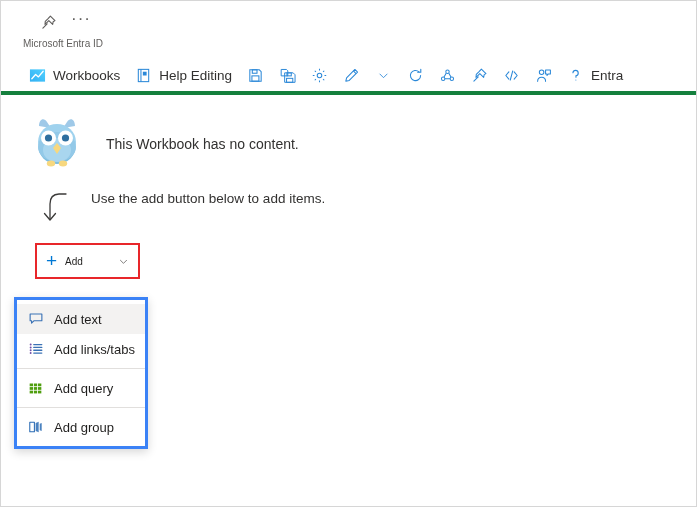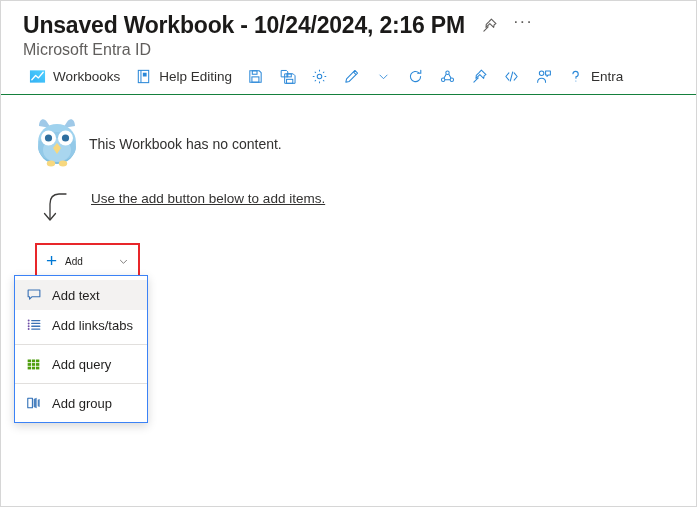"Unsaved Workbook - 10/24/2024, 2:16" div.page-title { html: <div>Unsaved Workbook - 10/24/2024, 2:16 PM</div> -> none }
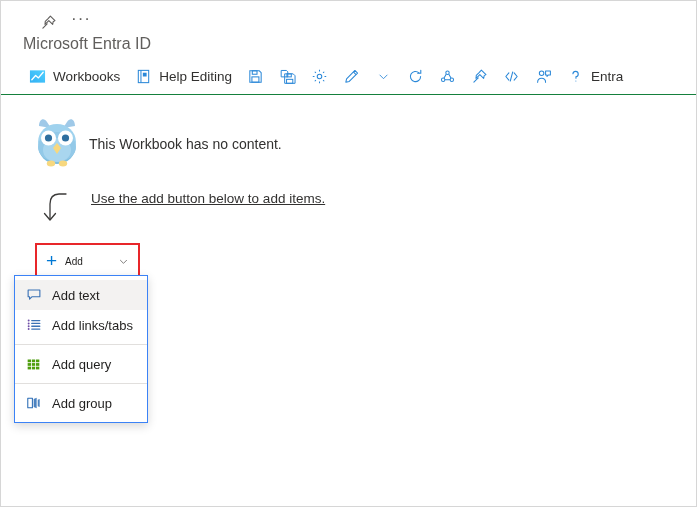"Microsoft Entra ID" .subtitle { font-size: 16px -> 10px }
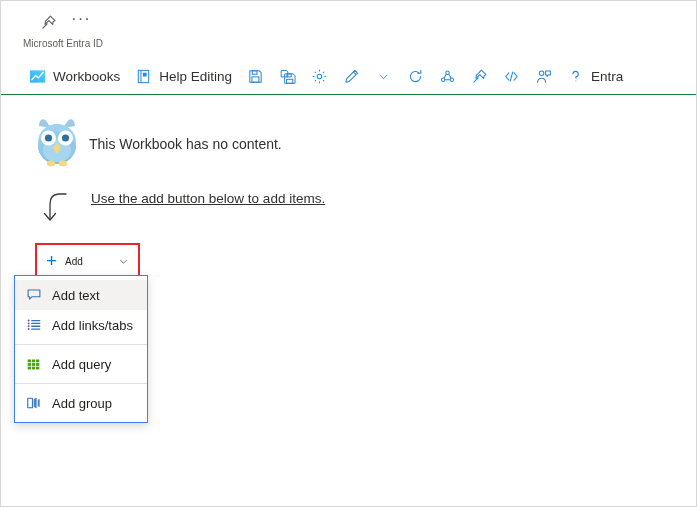"Workbooks" .toolbar { border-bottom: 1px solid #15803d -> 4px solid #15803d }
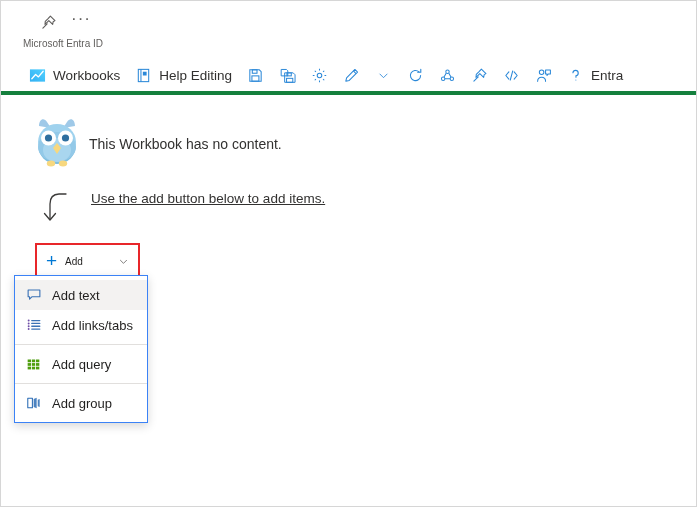"This Workbook has no content." .empty-row { gap: none -> 17px }
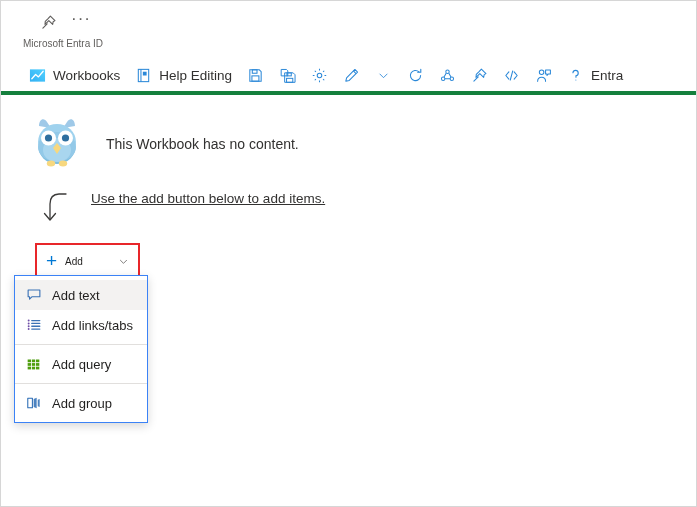"Use the add button below" .hint-text { text-decoration: underline -> none }
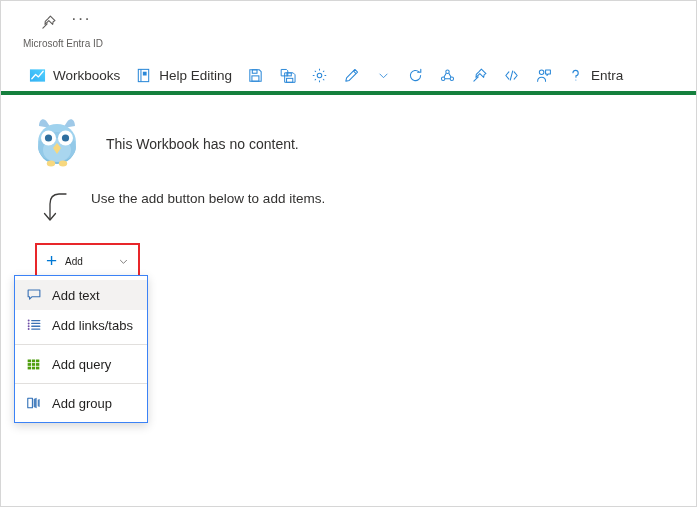"Add text" .menu { border: 1px solid #3b82f6 -> 3px solid #3b82f6; top: 274px -> 296px }
